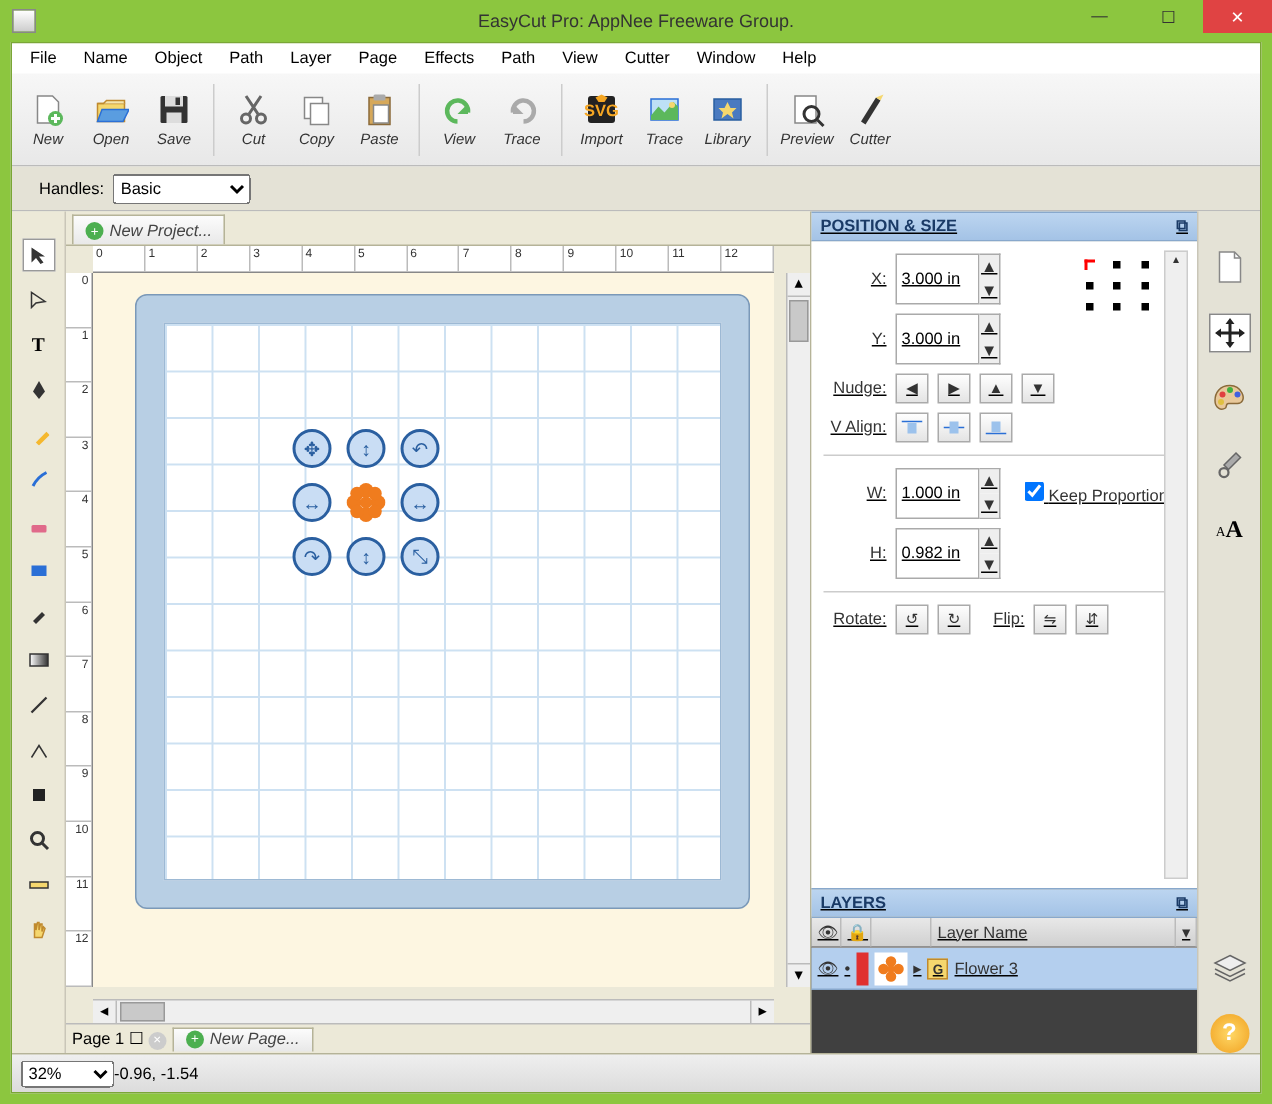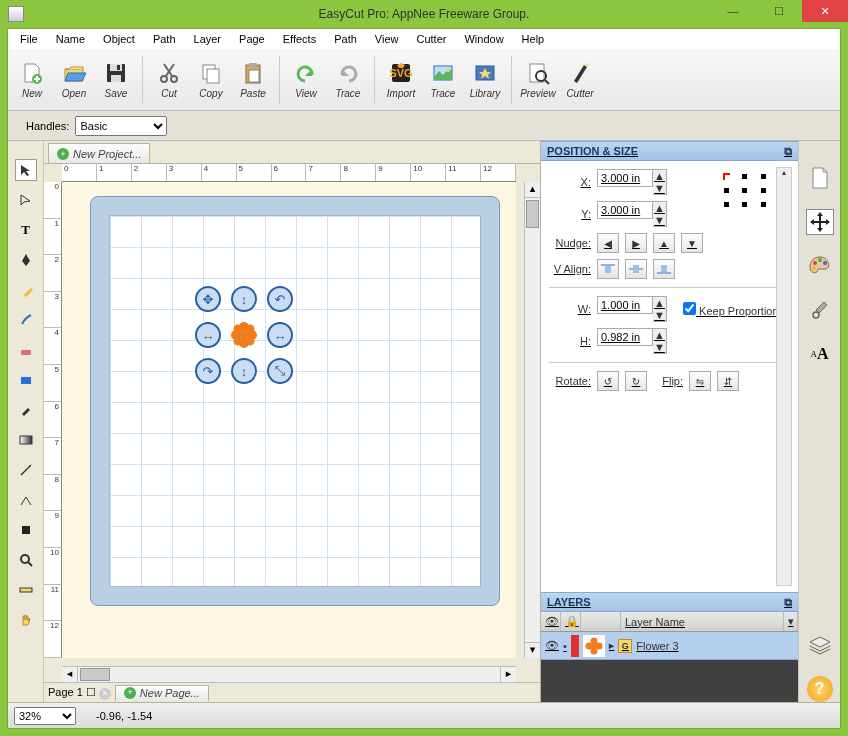"3.000 in" .spin input { height: 18px -> 34px }
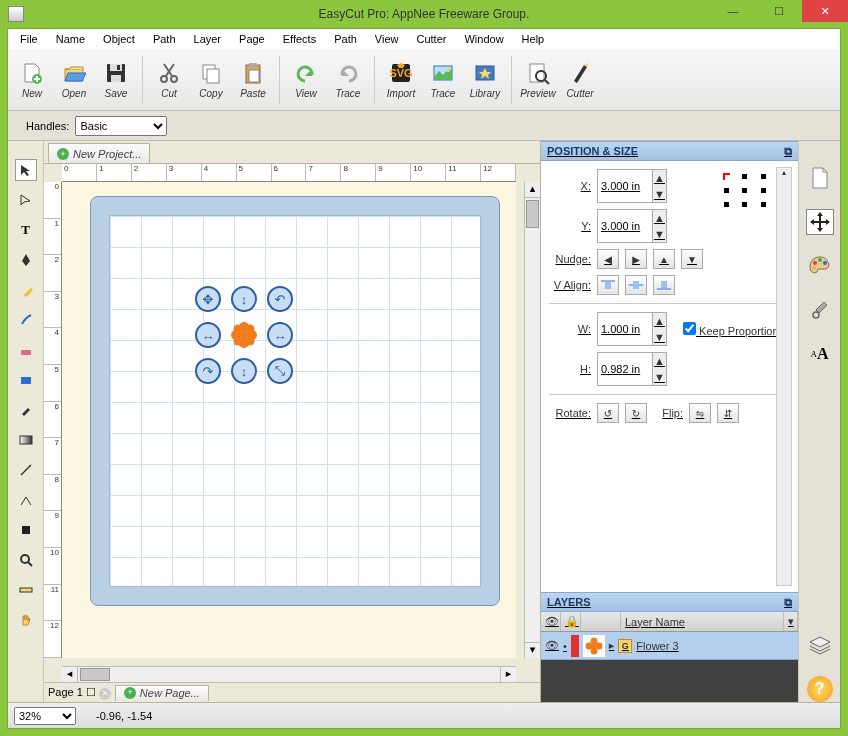"32%" .statusbar { gap: 20px -> none }
